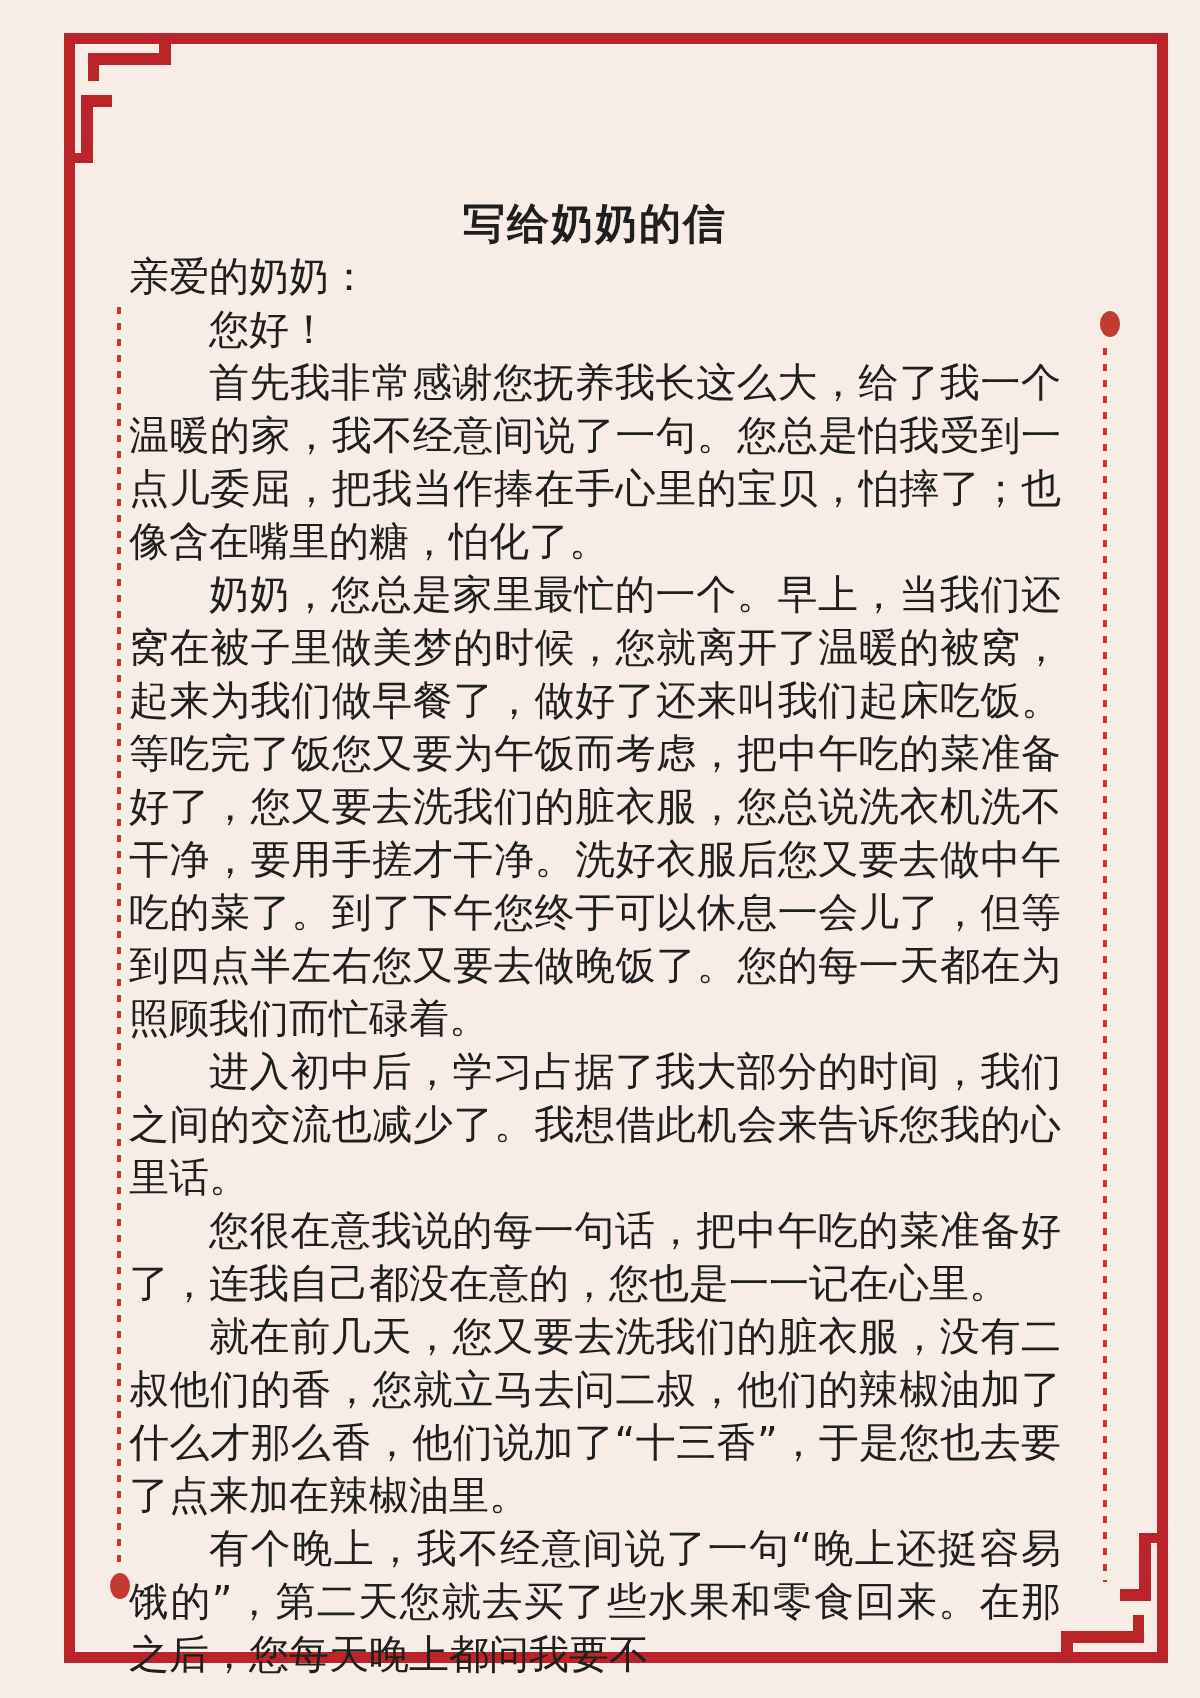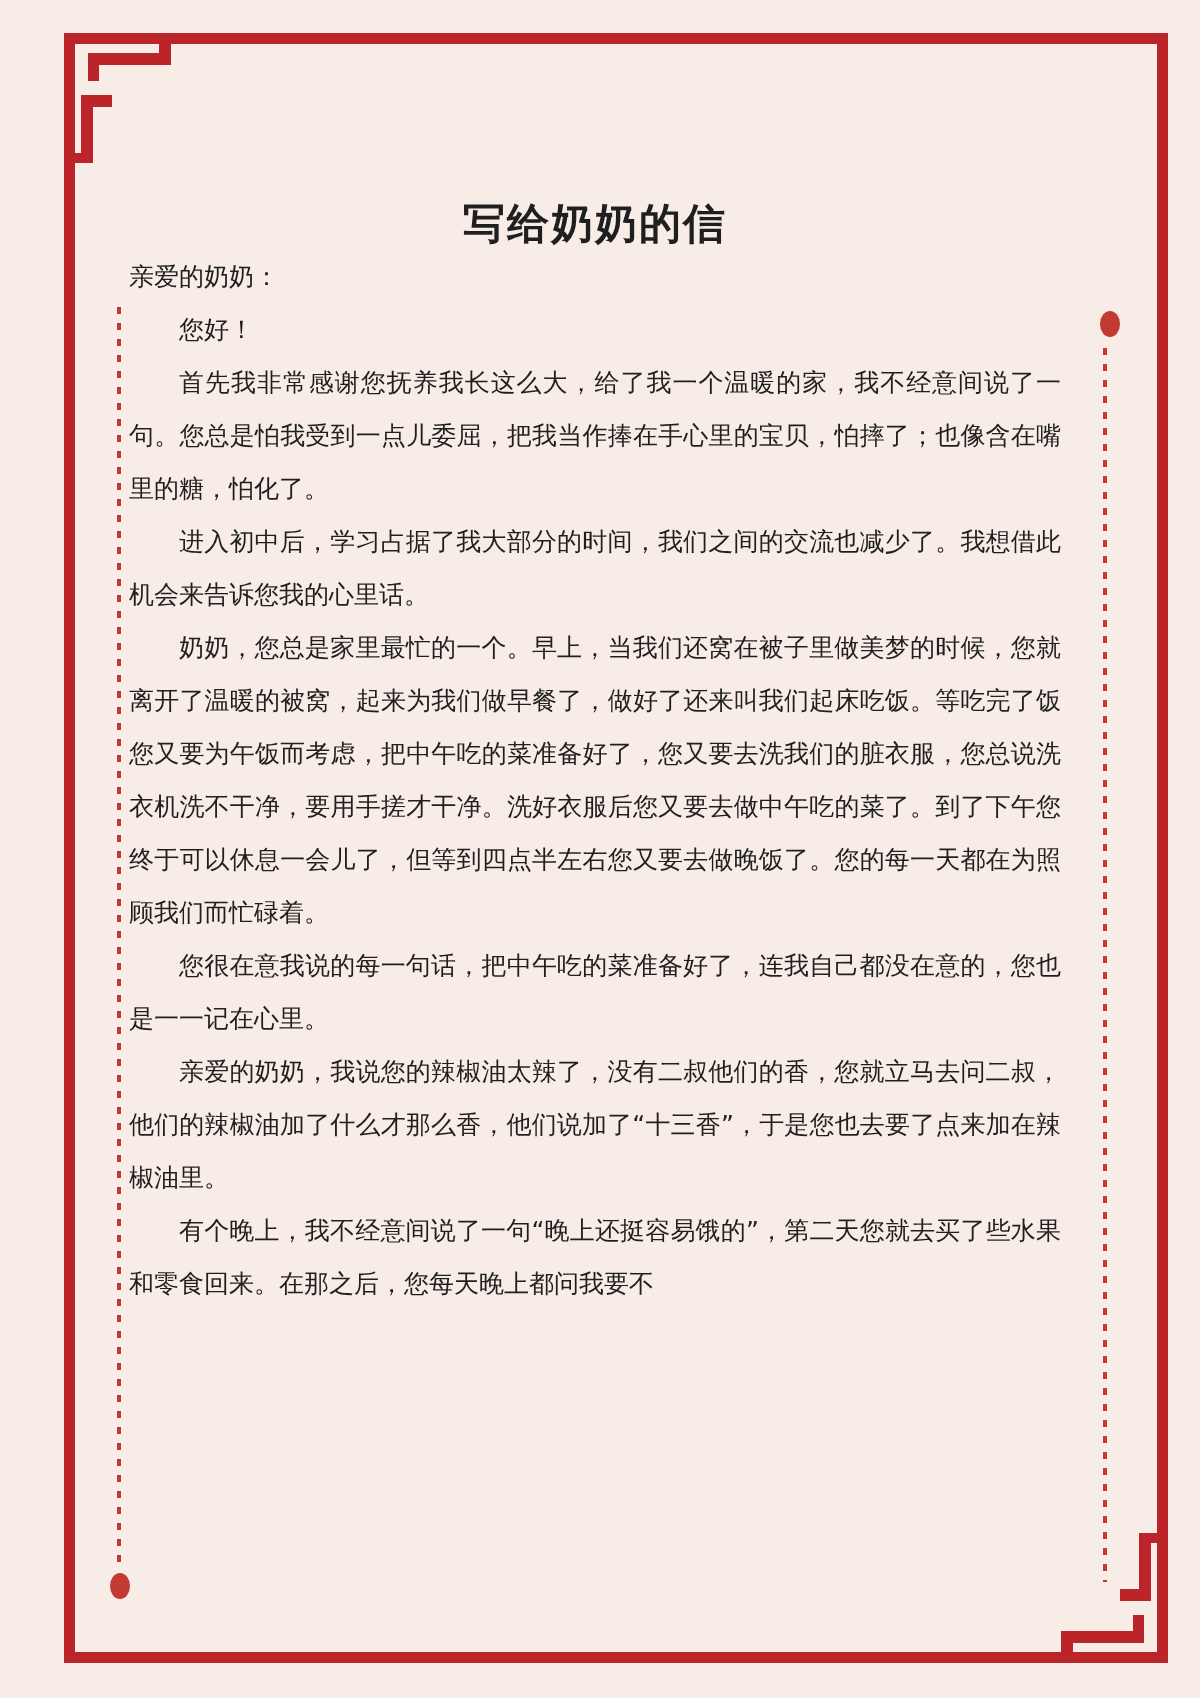"亲爱的奶奶：" .content { font-size: 25px -> 40px }
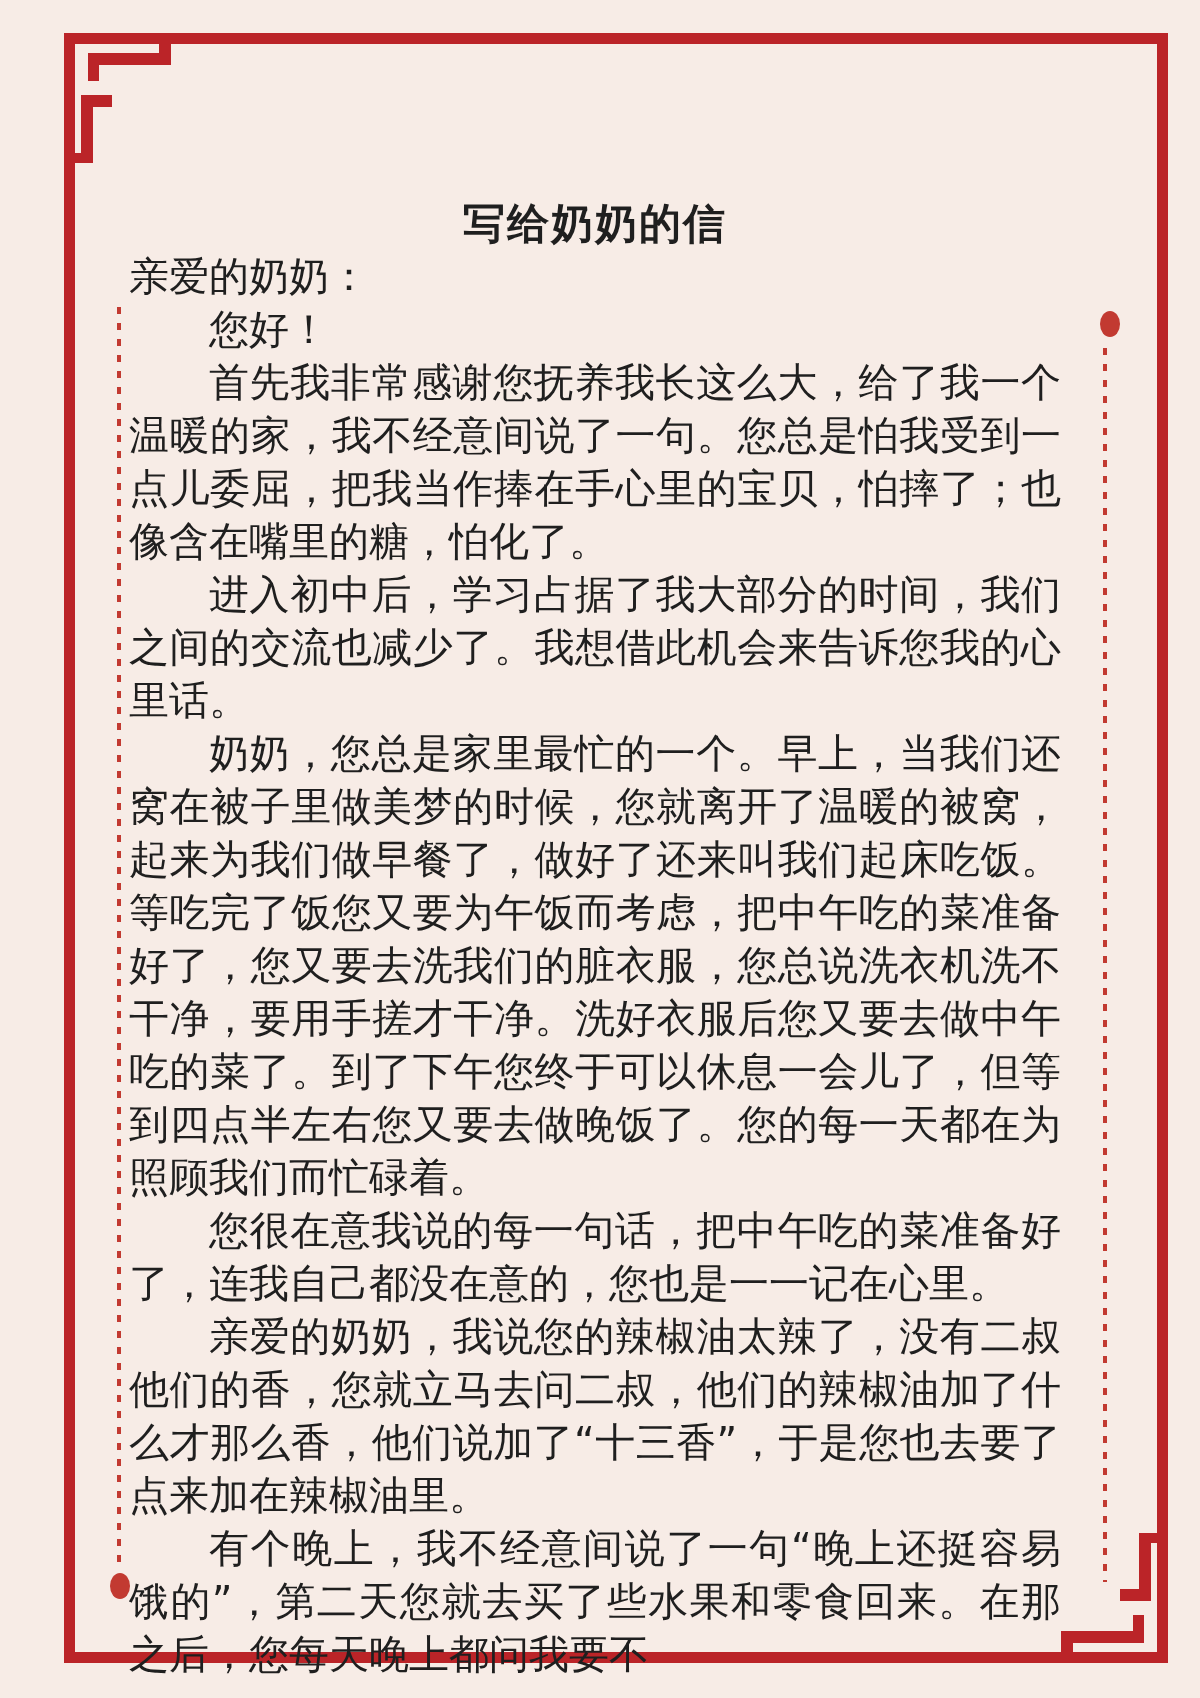"进入初中后，学习占据了我大部分的时间，我们之间的交流也减少了。我想借此机会来告诉" p.indent { order: before "奶奶，您总是家里最忙的一个。早上，当我们还窝在被子里做美梦的时候，您就离开了温暖" -> after "奶奶，您总是家里最忙的一个。早上，当我们还窝在被子里做美梦的时候，您就离开了温暖" }
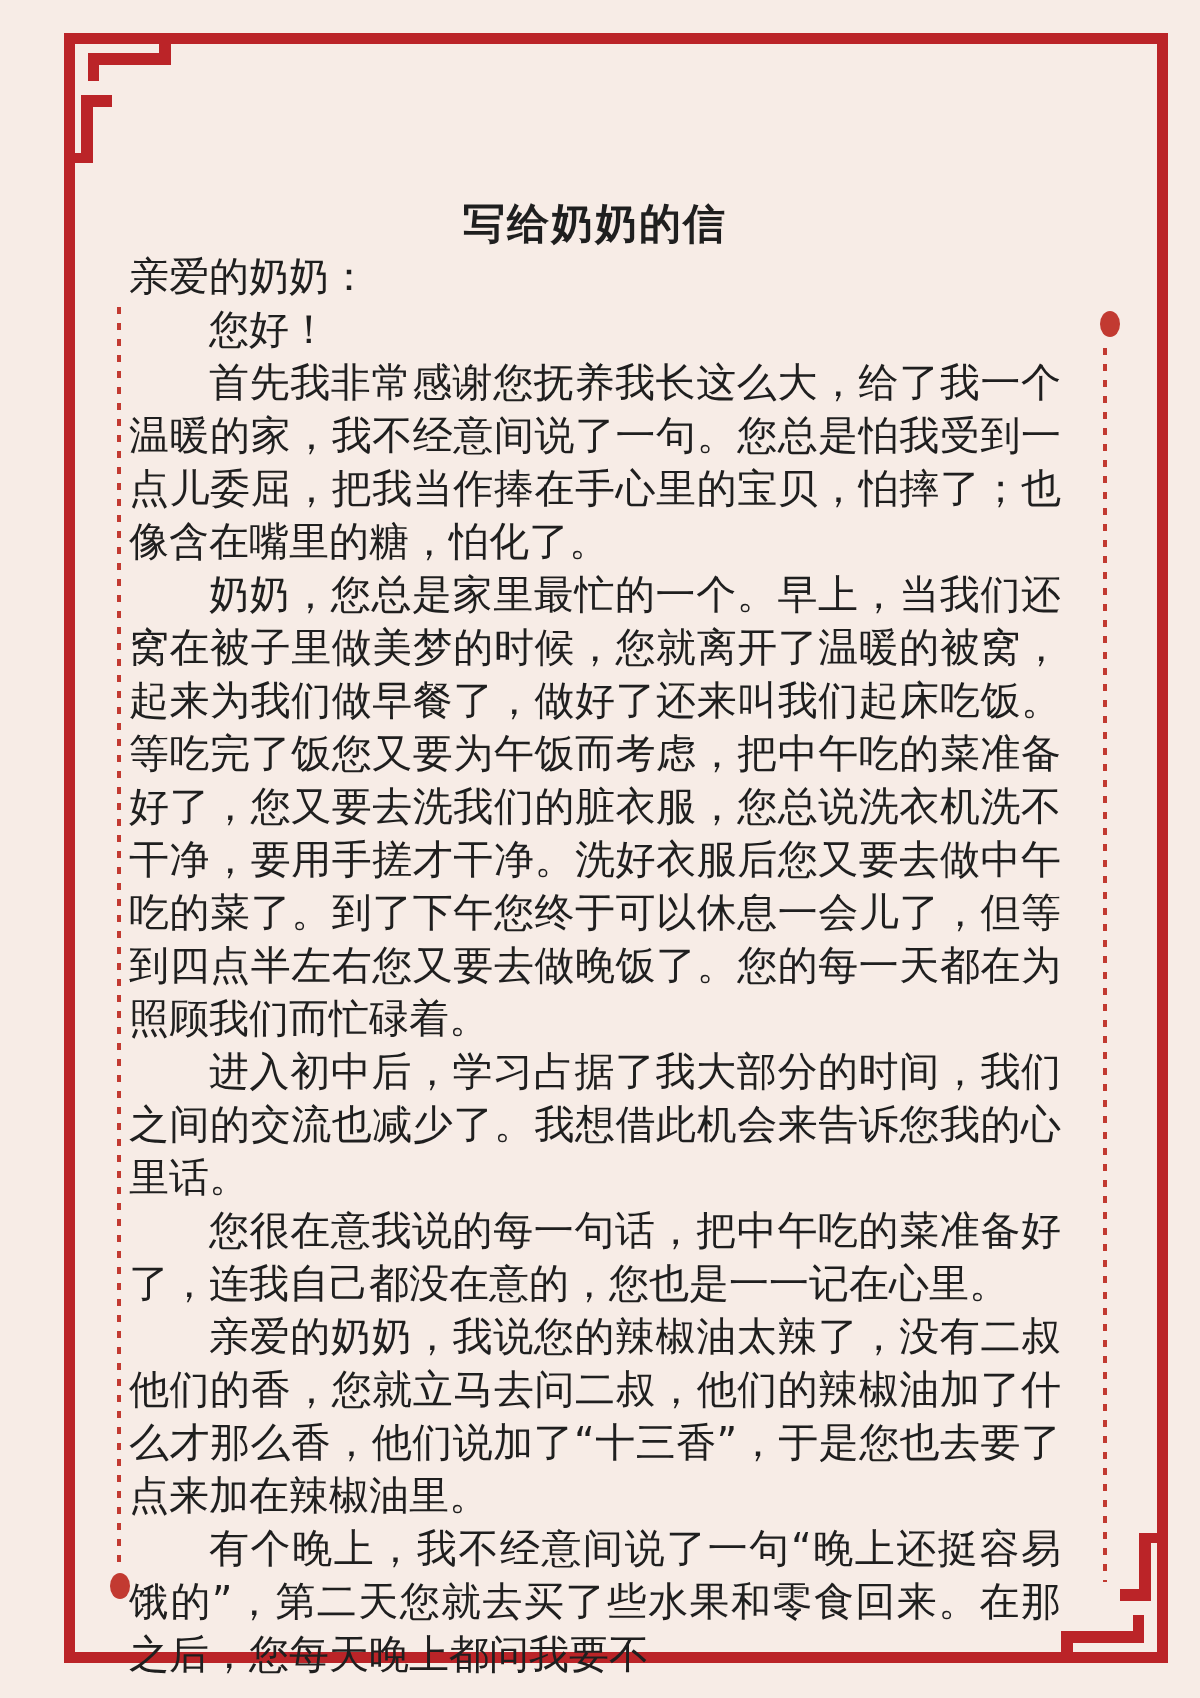"亲爱的奶奶，我说您的辣椒油太辣了，没有二叔他们的香，您就立马去问二叔，他们的辣椒" p.indent { text: 亲爱的奶奶，我说您的辣椒油太辣了 -> 就在前几天，您又要去洗我们的脏衣服 }
